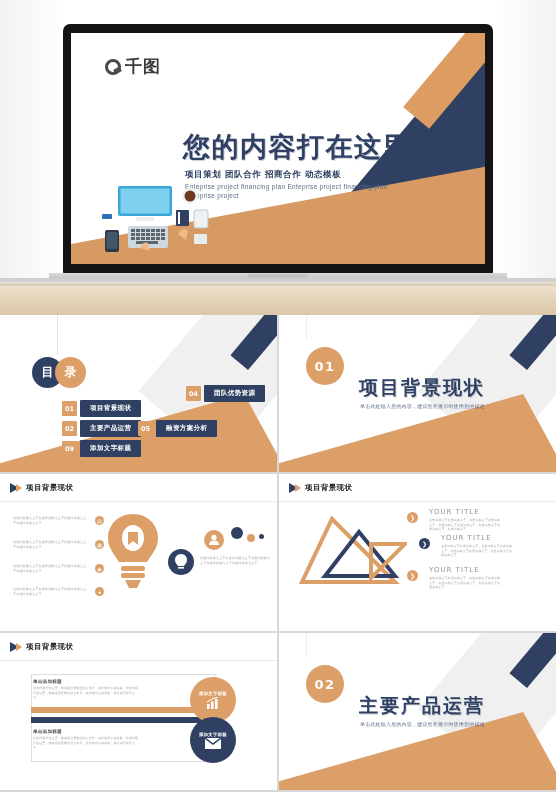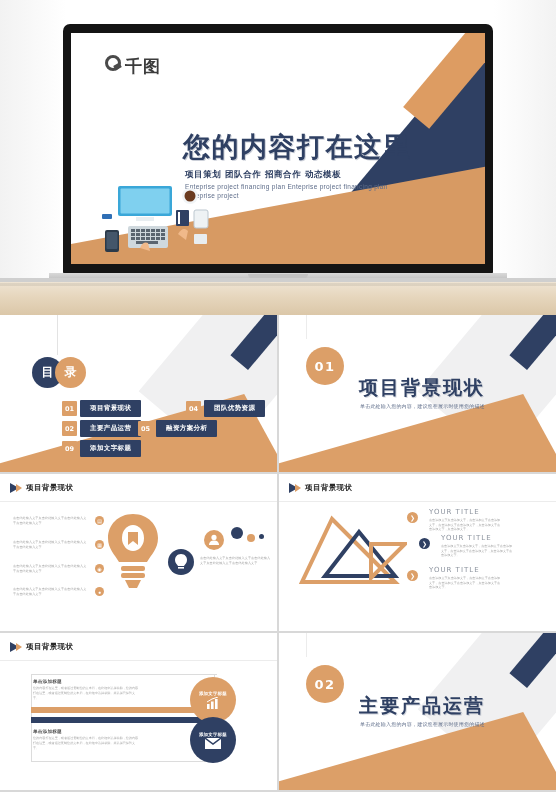"千图" .logo { align-items: none -> center }
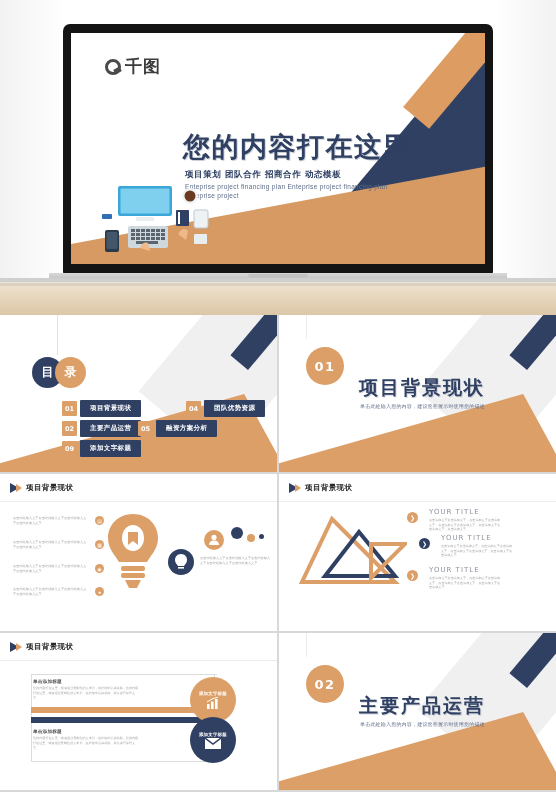"04" div.toc-item { top: 85px -> 70px }
